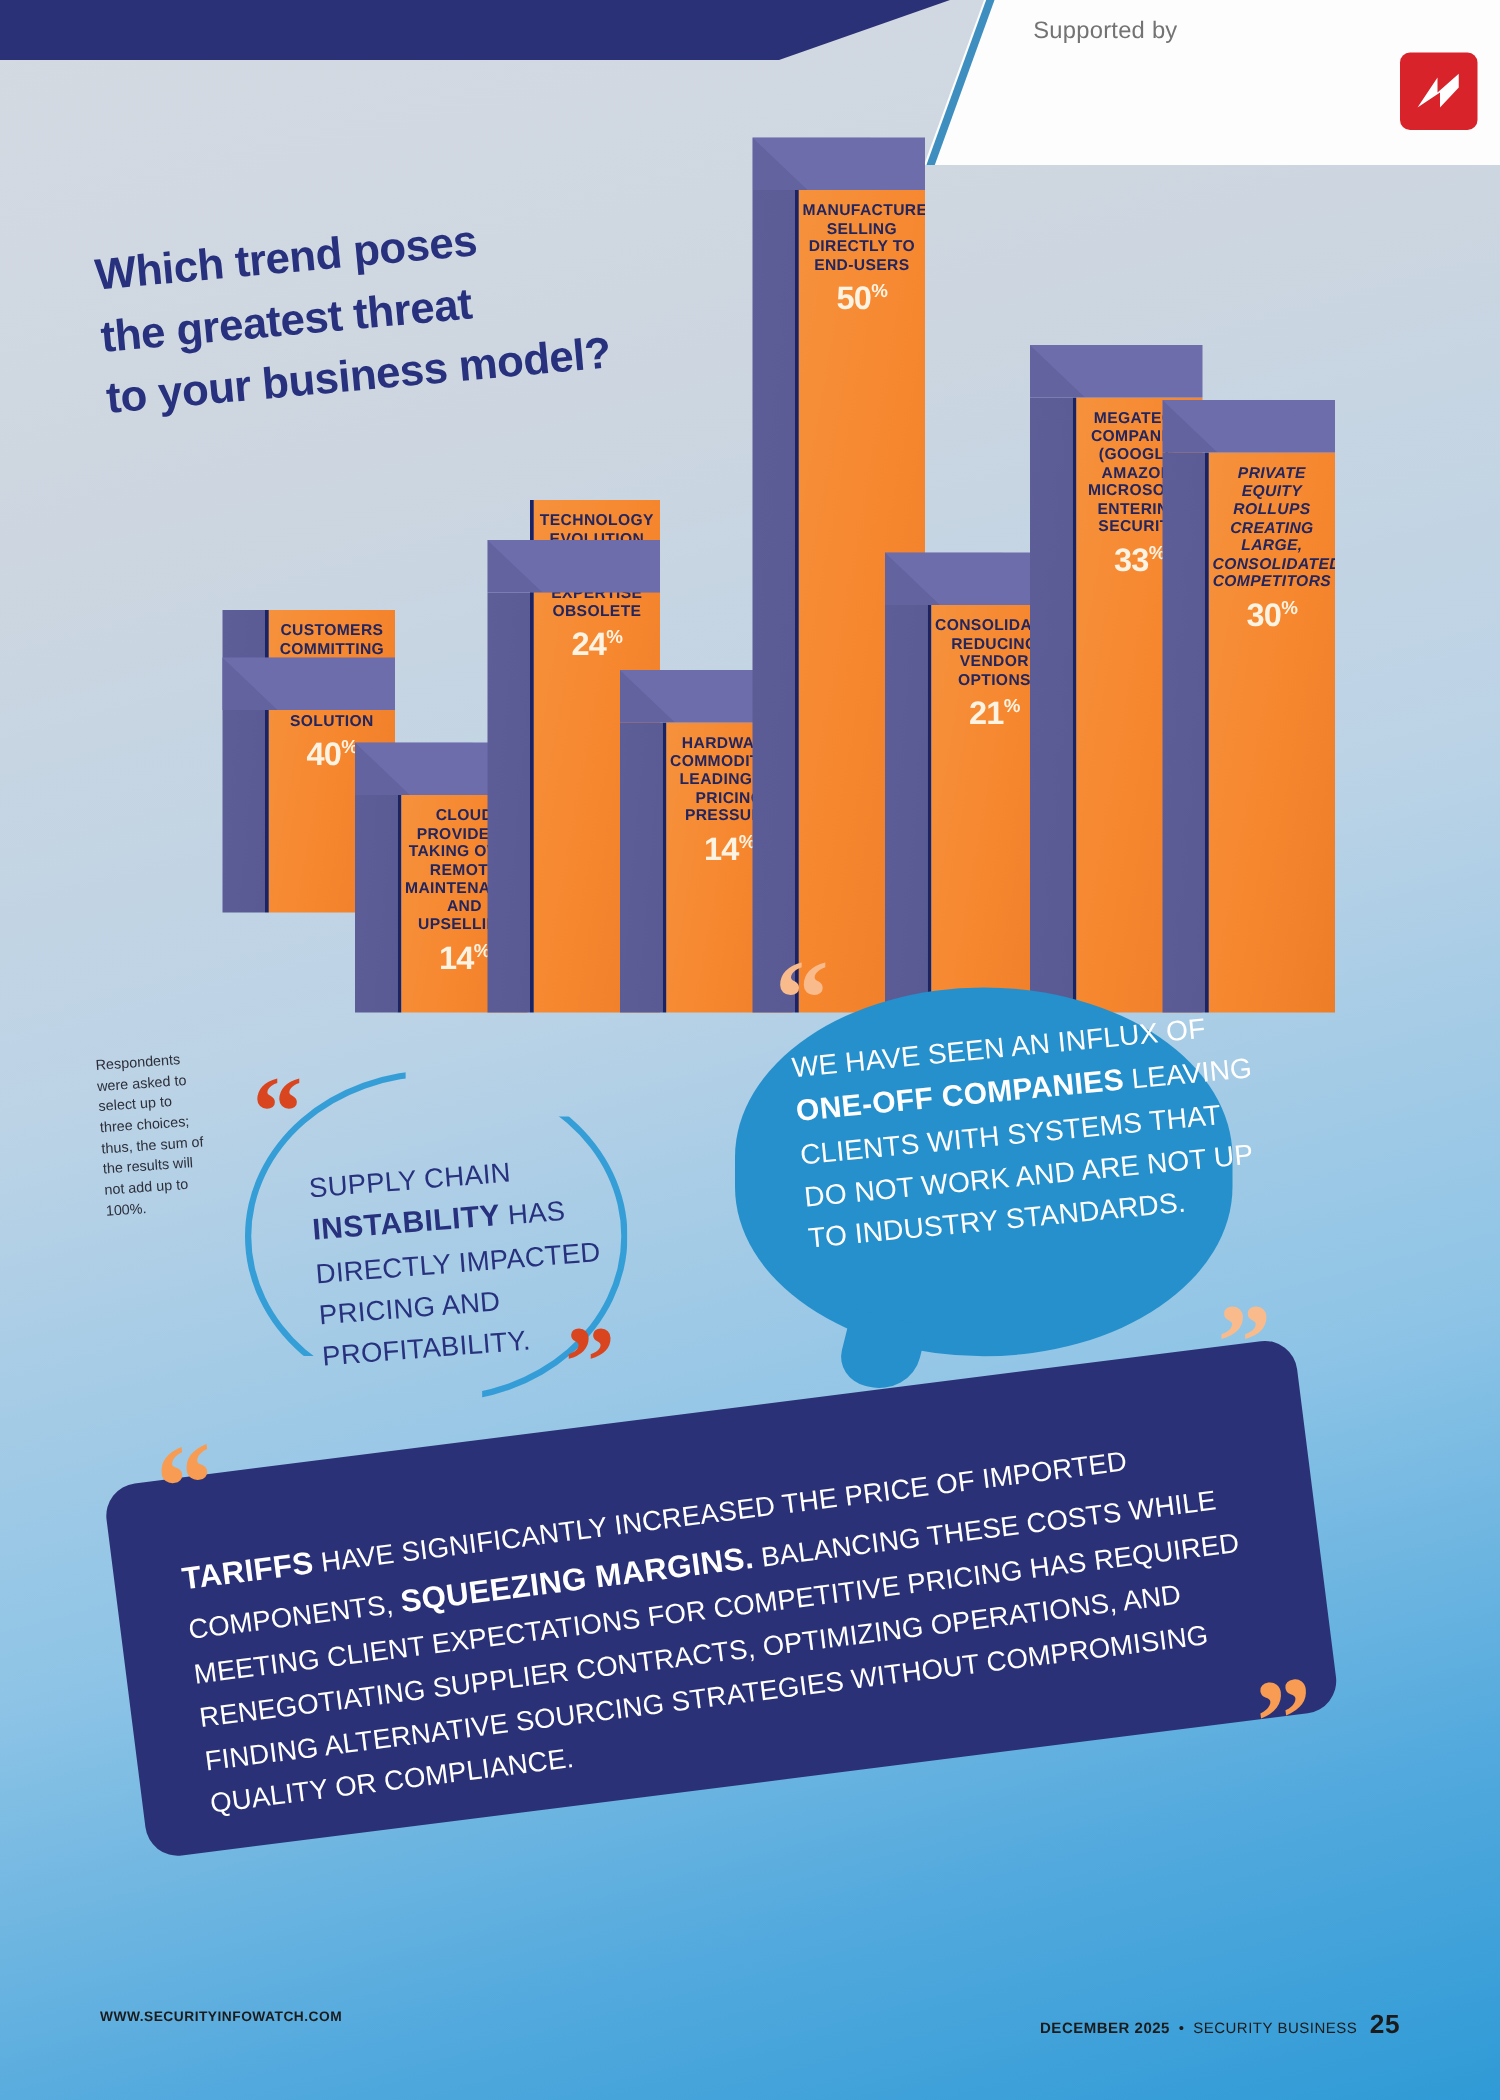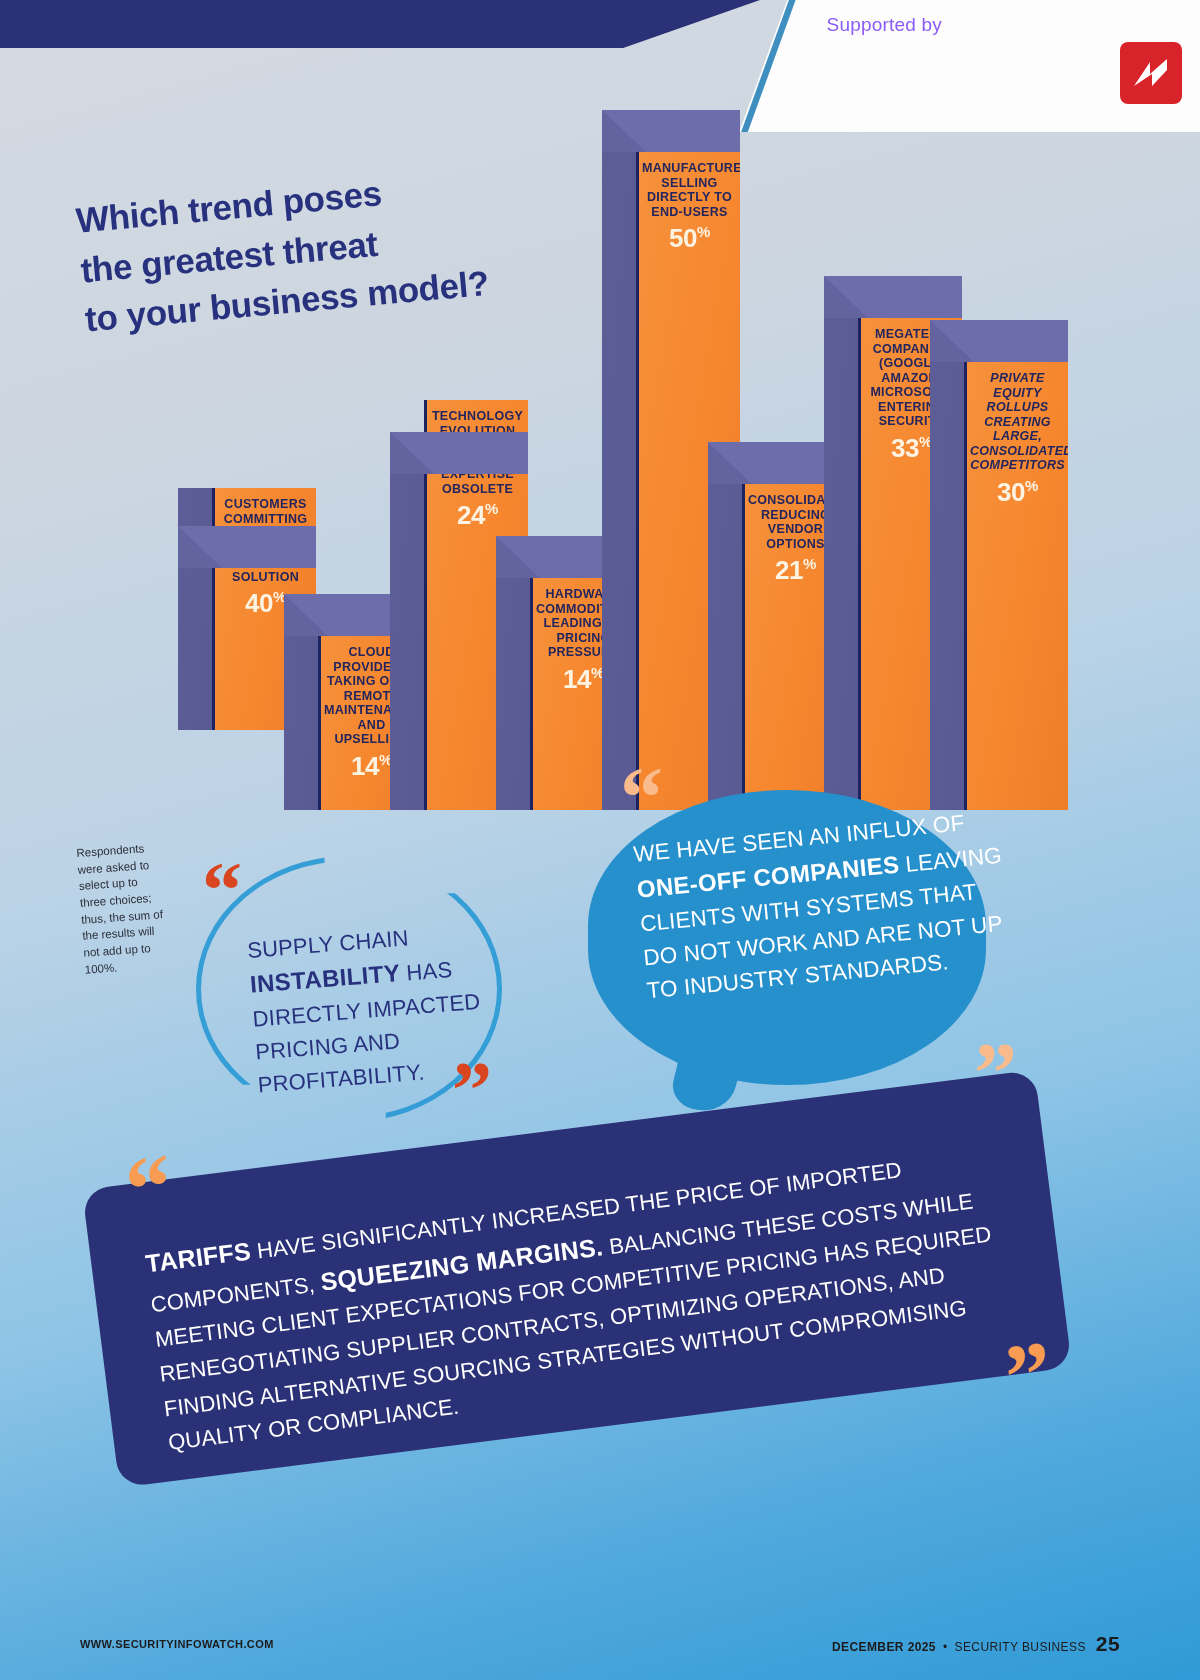"Supported by" .supported { color: #8b5cf6 -> #737373 }
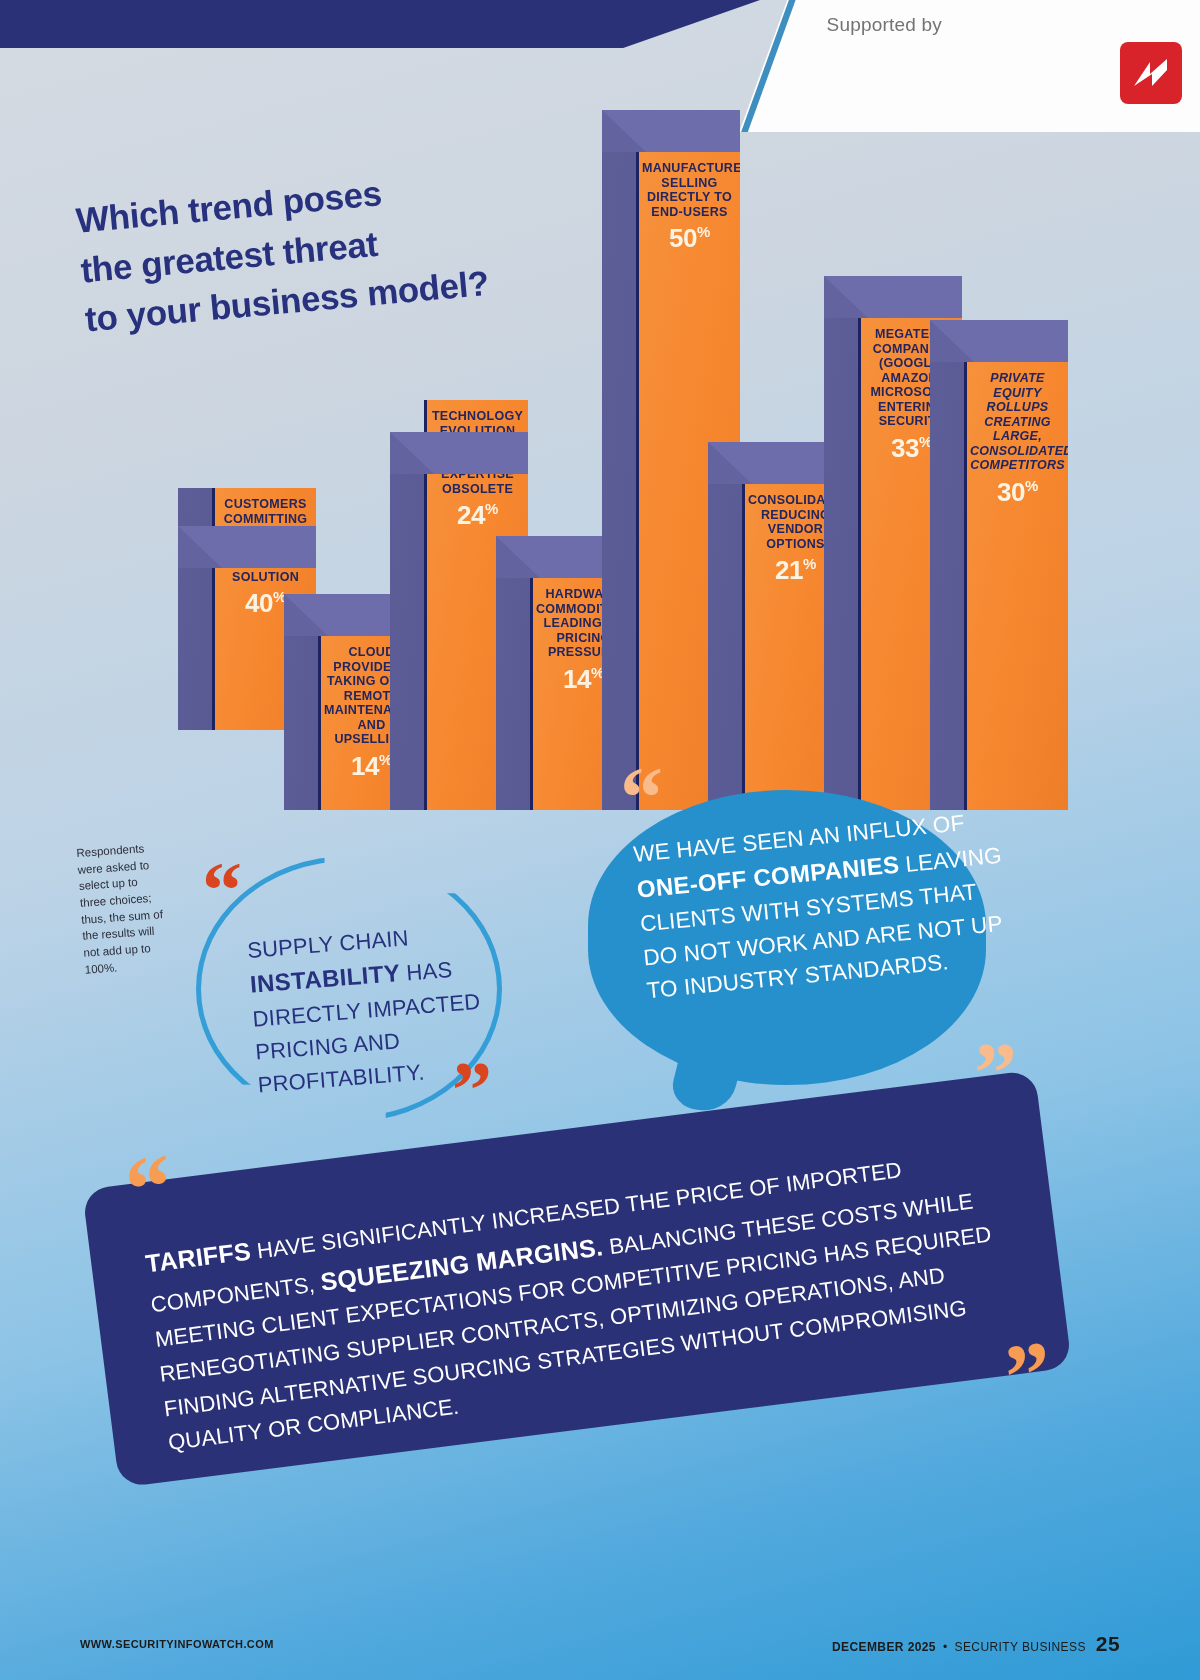"WWW.SECURITYINFOWATCH.COM" .foot { align-items: center -> none }
